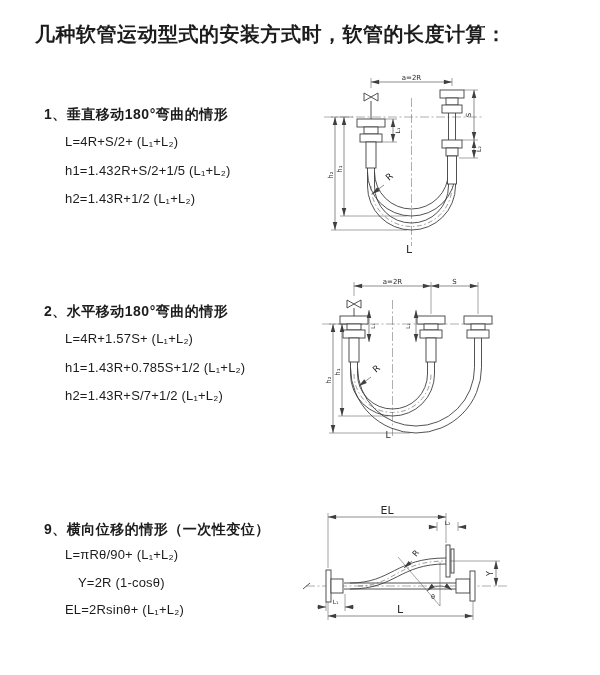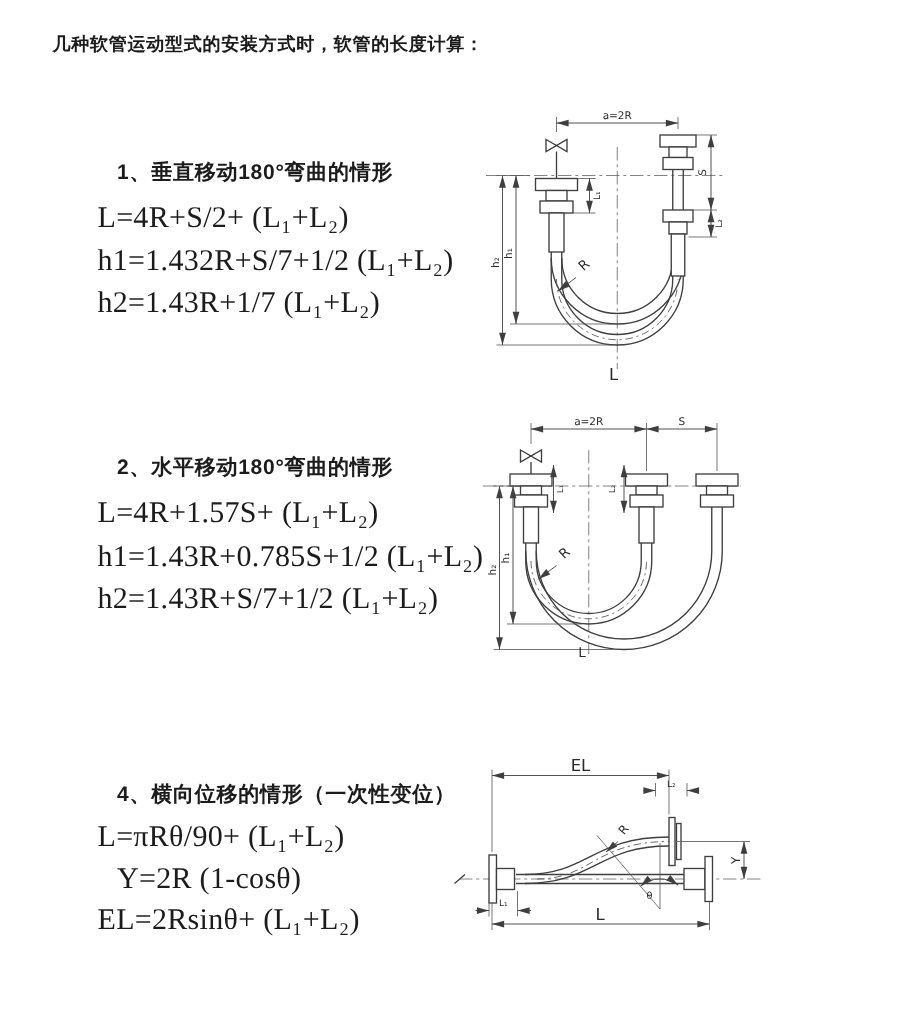"几种软管运动型式的安装方式时，软管的长度计算：" .title { font-size: 12px -> 20px }
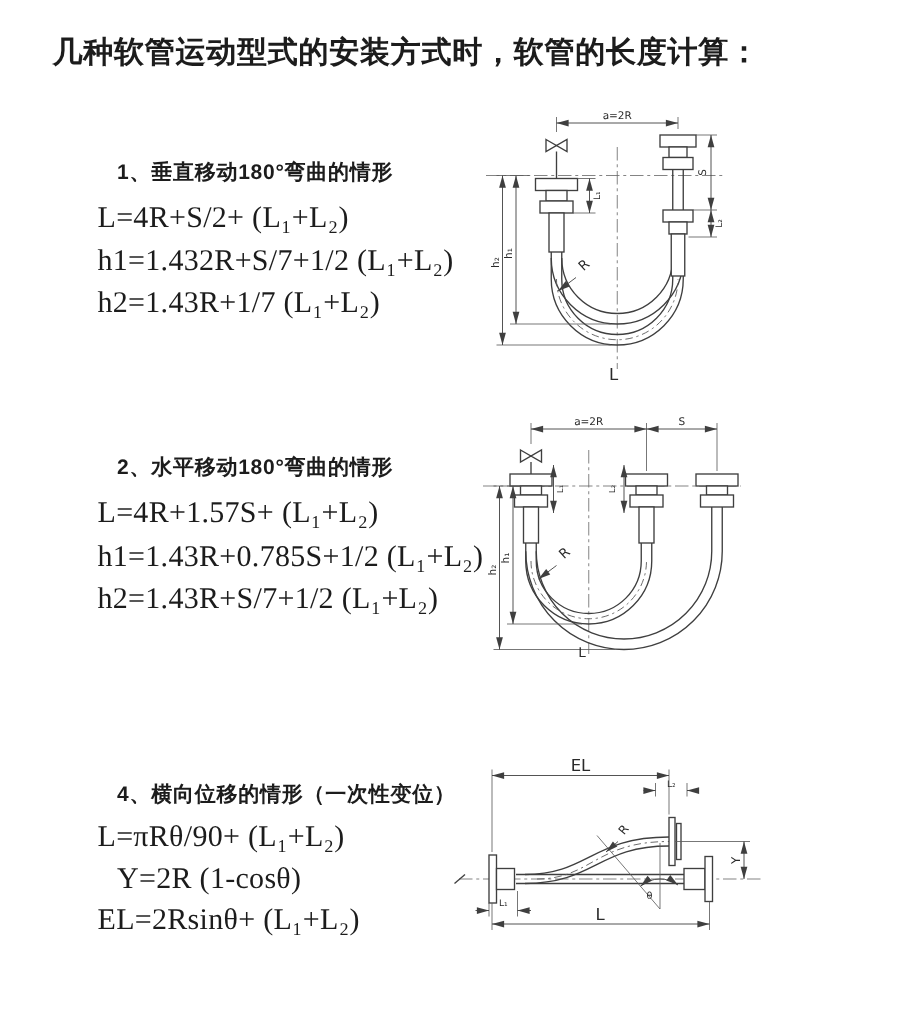"1、垂直移动180°弯曲的情形" .heading { margin-left: 34px -> none }
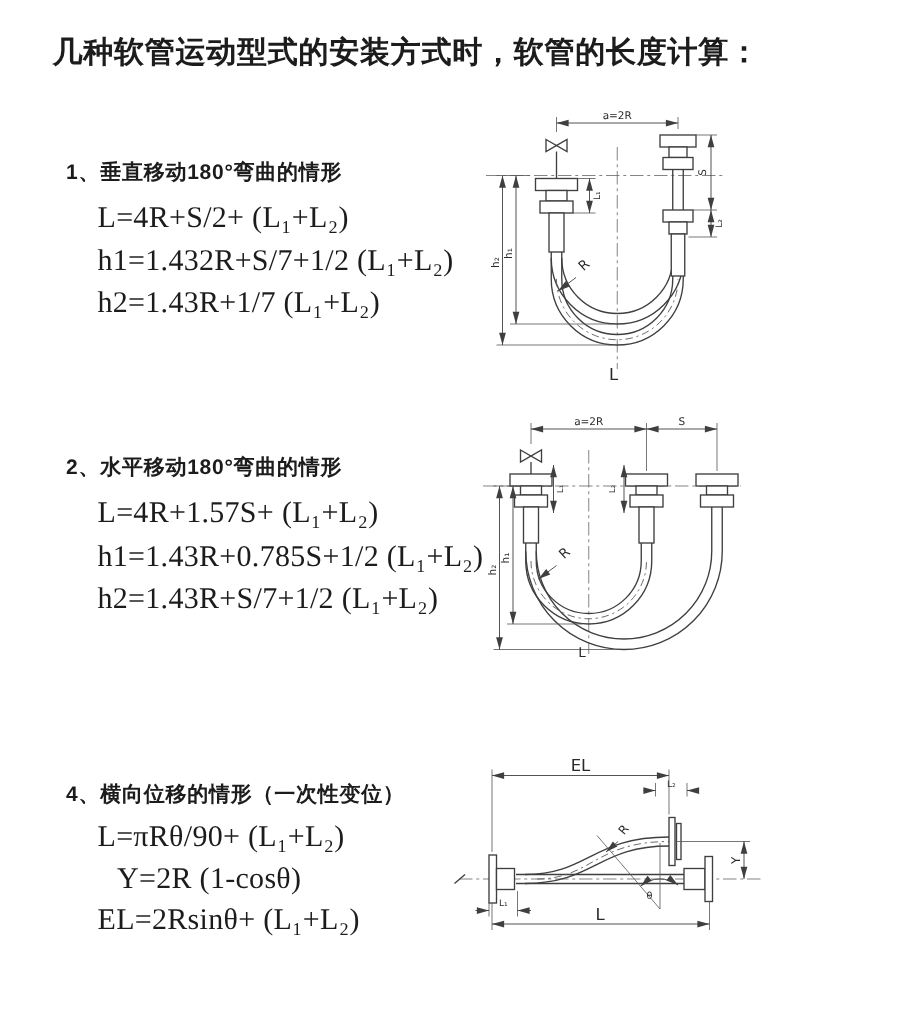"L=4R+S/2+ (L₁+L₂)" .formula { font-family: Liberation Serif, serif -> Liberation Sans, sans-serif; font-size: 20px -> 13px }
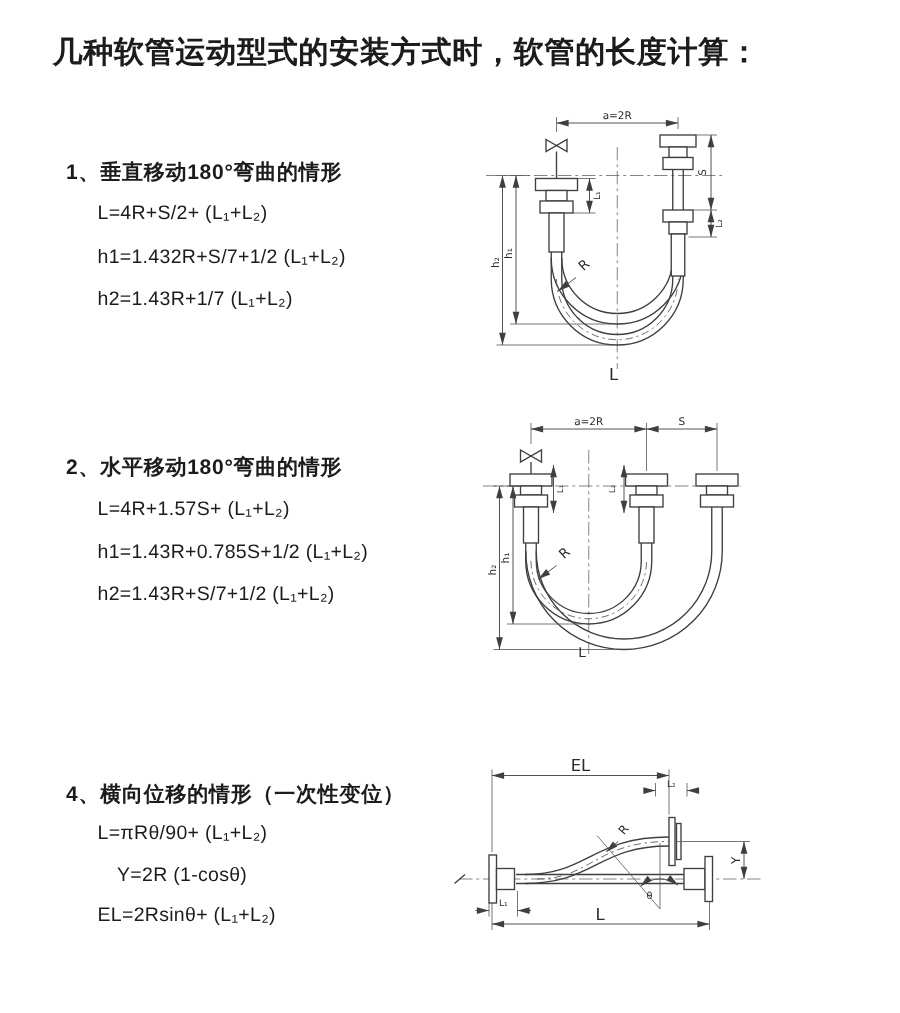"h1=1.432R+S/7+1/2 (L₁+L₂)" div.abs { text: 1.432R+S/7+1/2 -> 1.432R+S/2+1/5 }
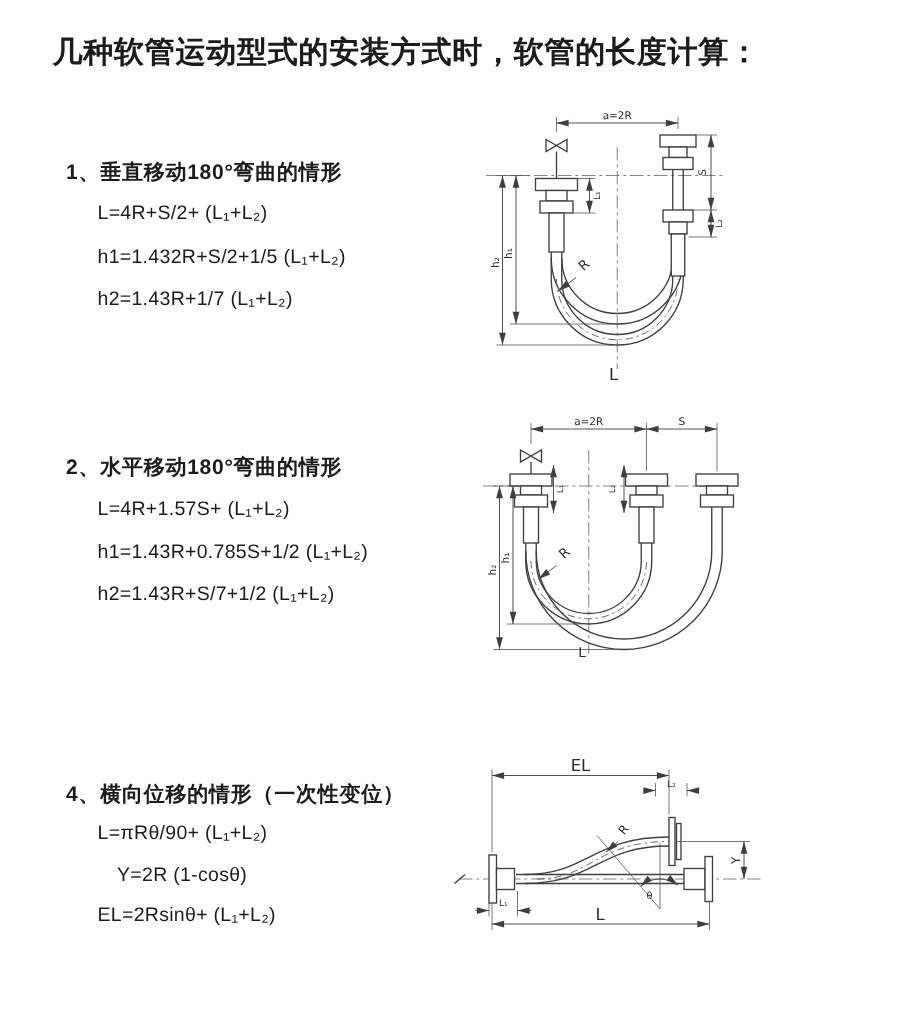"h2=1.43R+1/7 (L₁+L₂)" div.abs { text: 1.43R+1/7 -> 1.43R+1/2 }
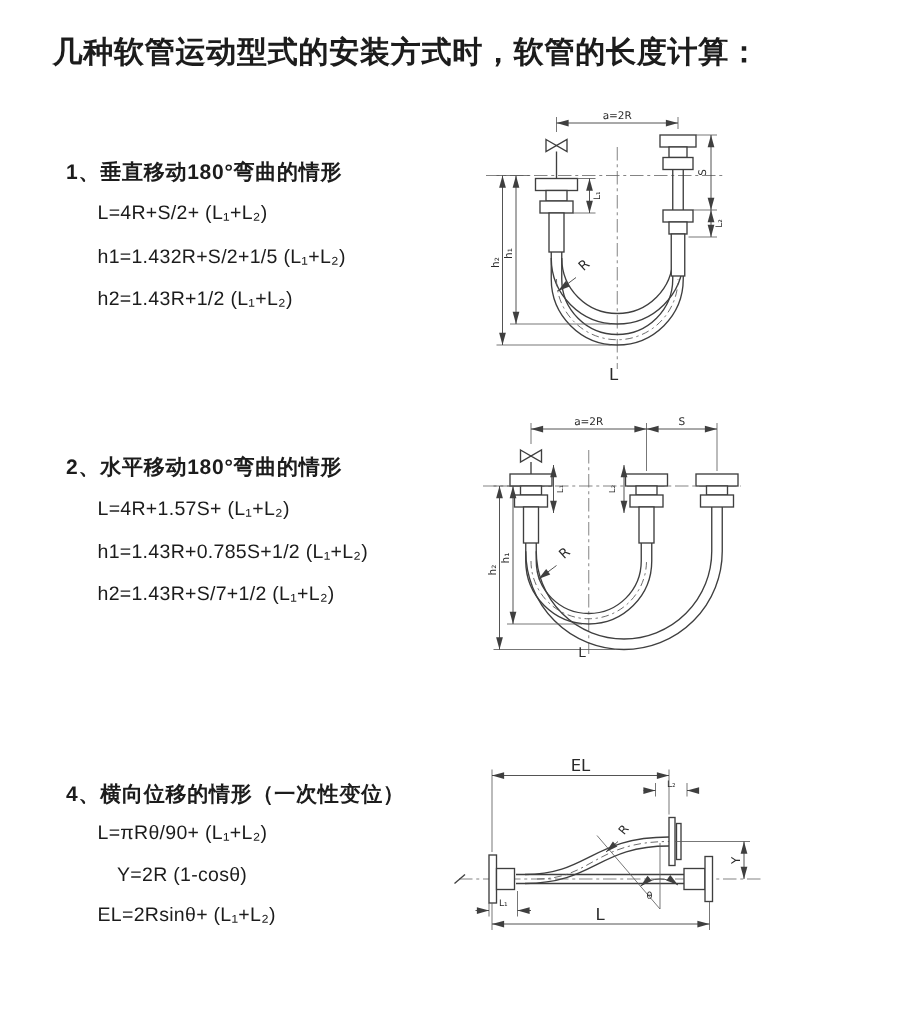"4、横向位移的情形（一次性变位）" div.abs { text: 4 -> 9 }
